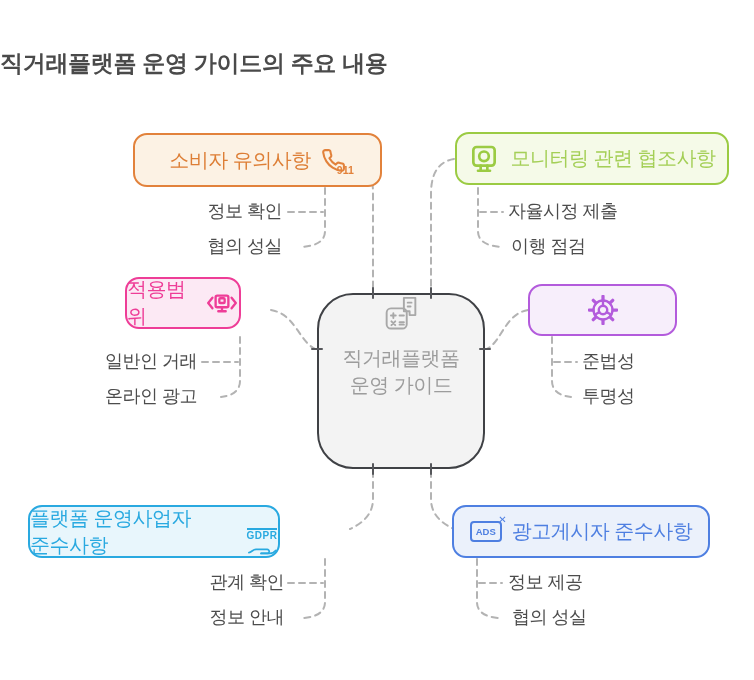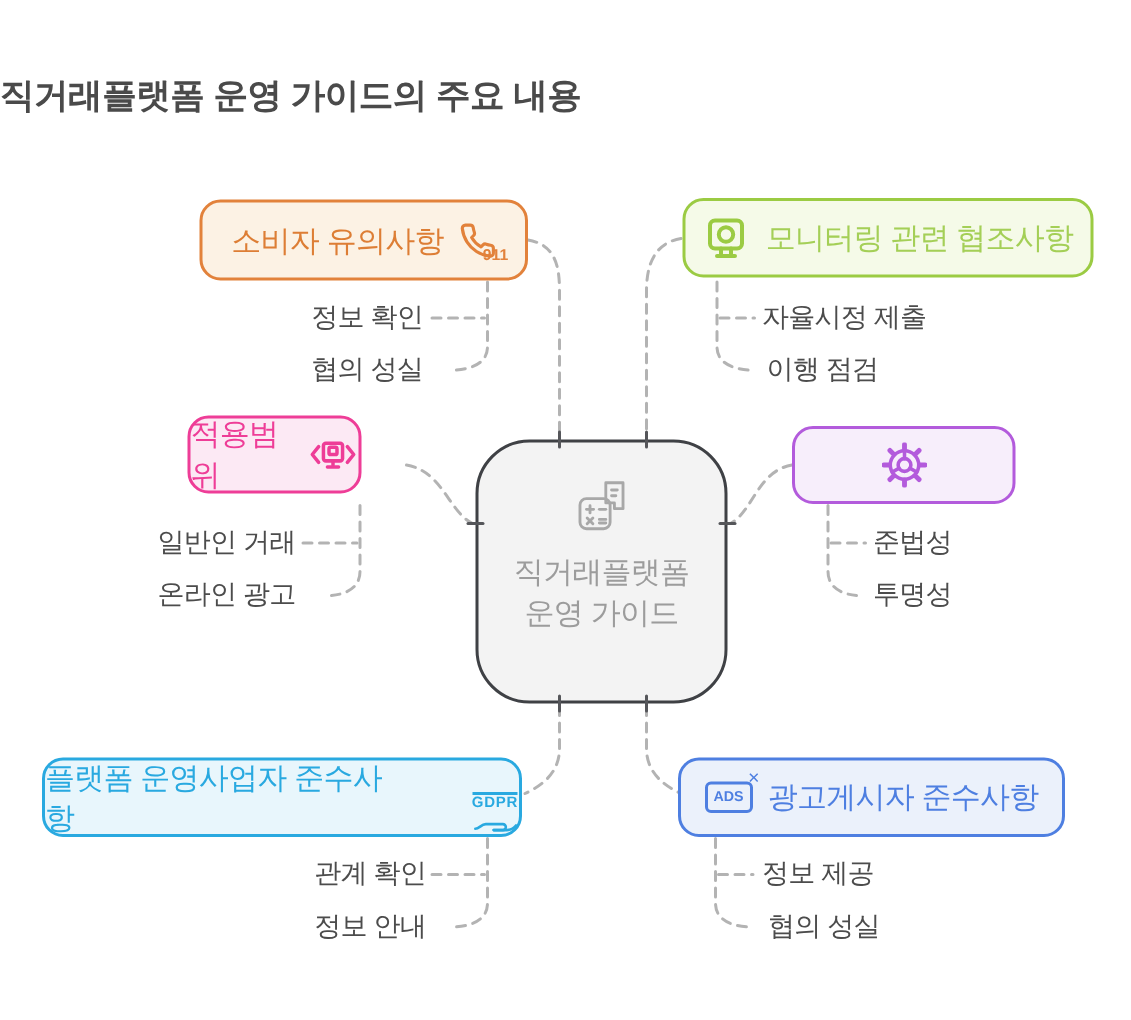"소비자 유의사항" .n-consumer { width: 219px -> 249px }
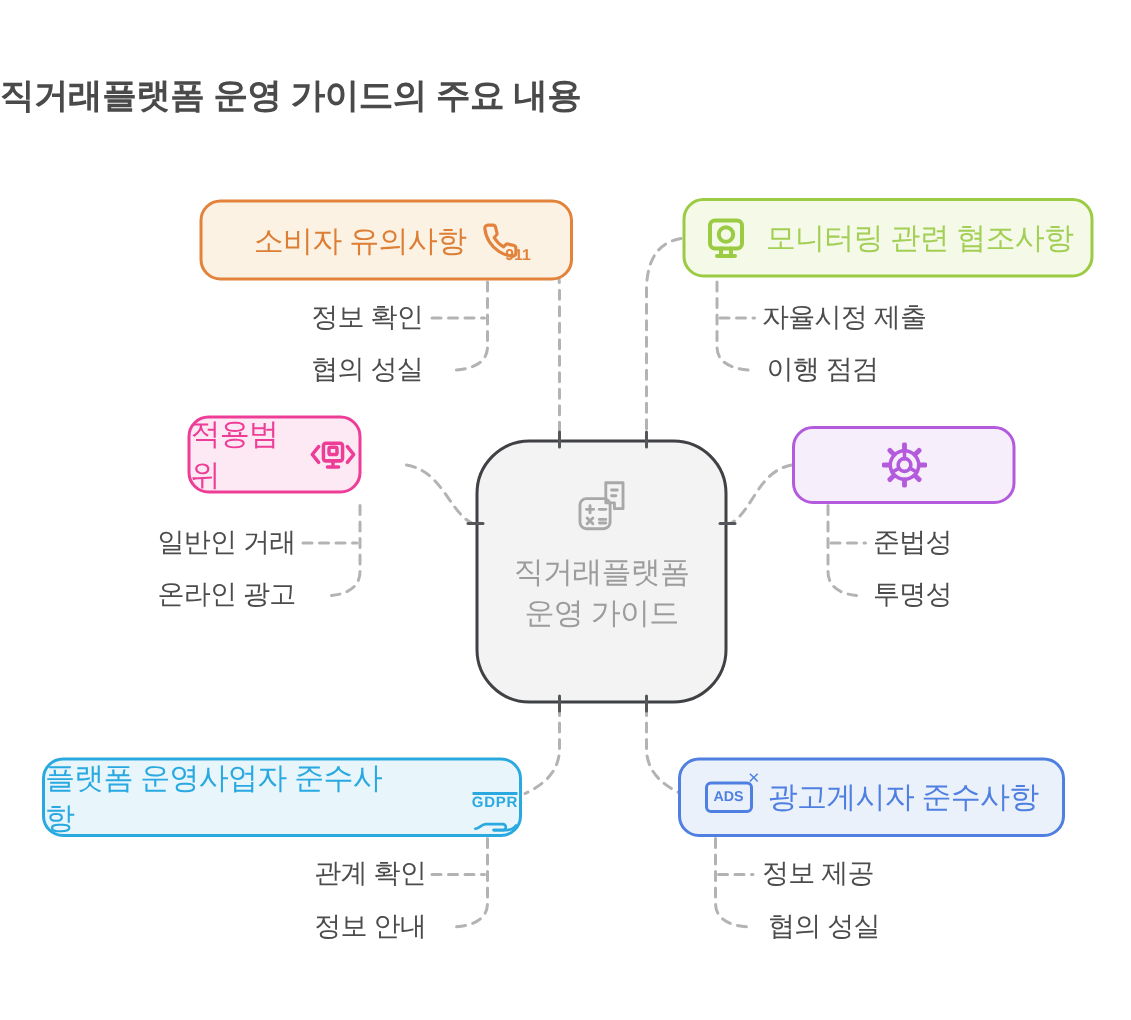"직거래플랫폼 운영 가이드" .center-node { padding-top: 24px -> none }
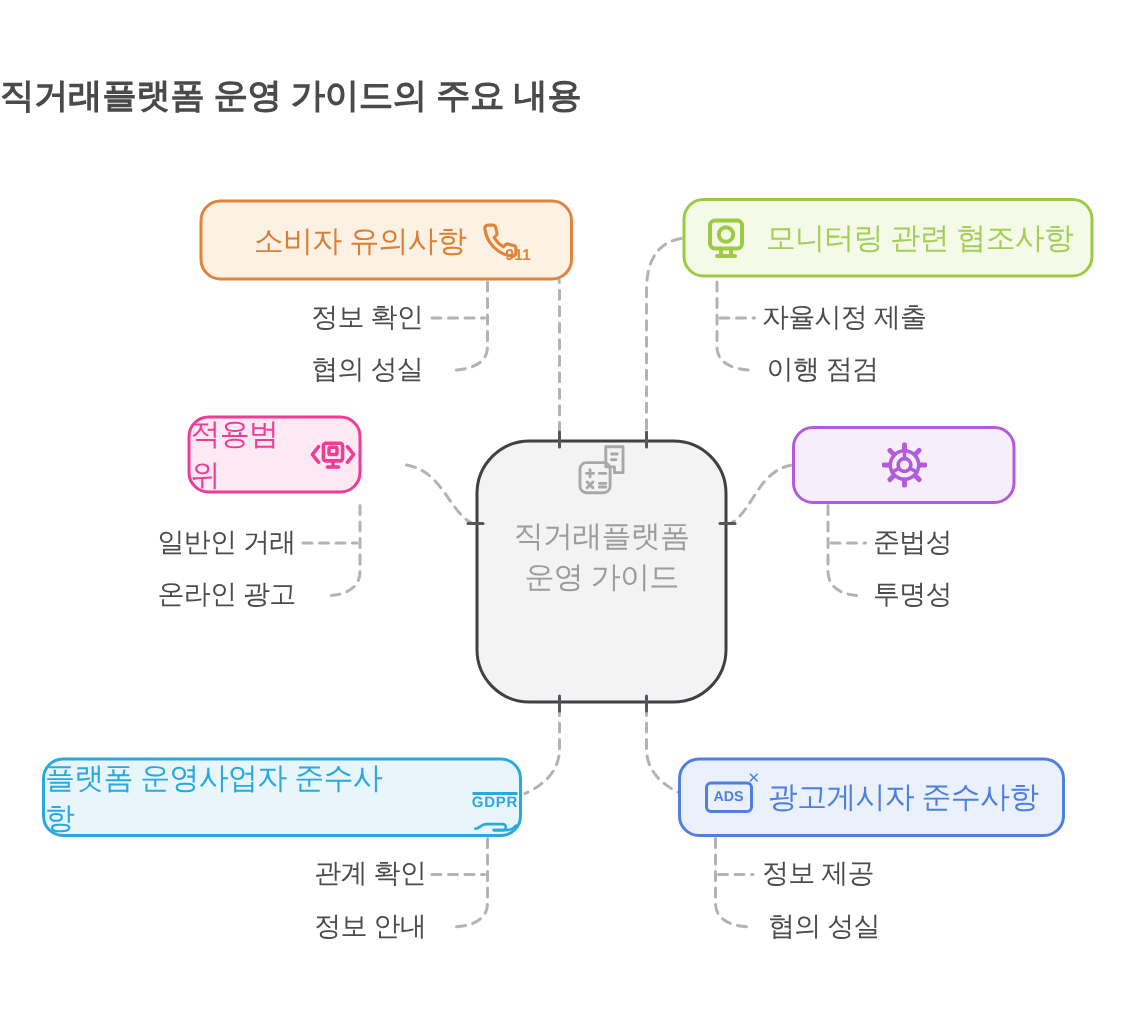"플랫폼 운영사업자 준수사항" .n-platform { width: 320px -> 252px }
